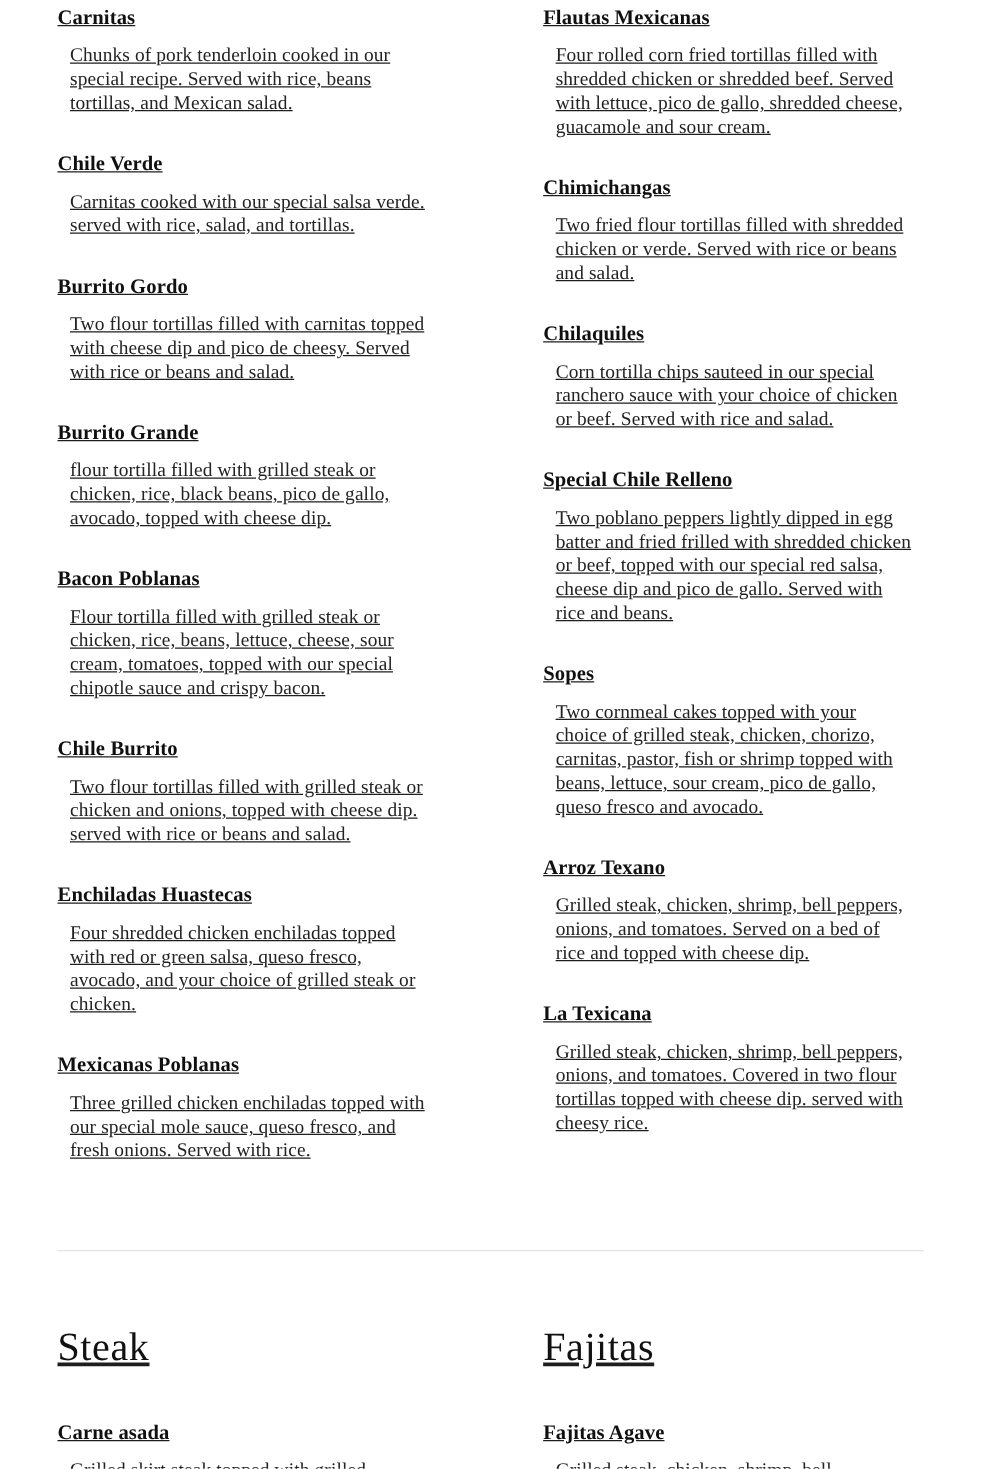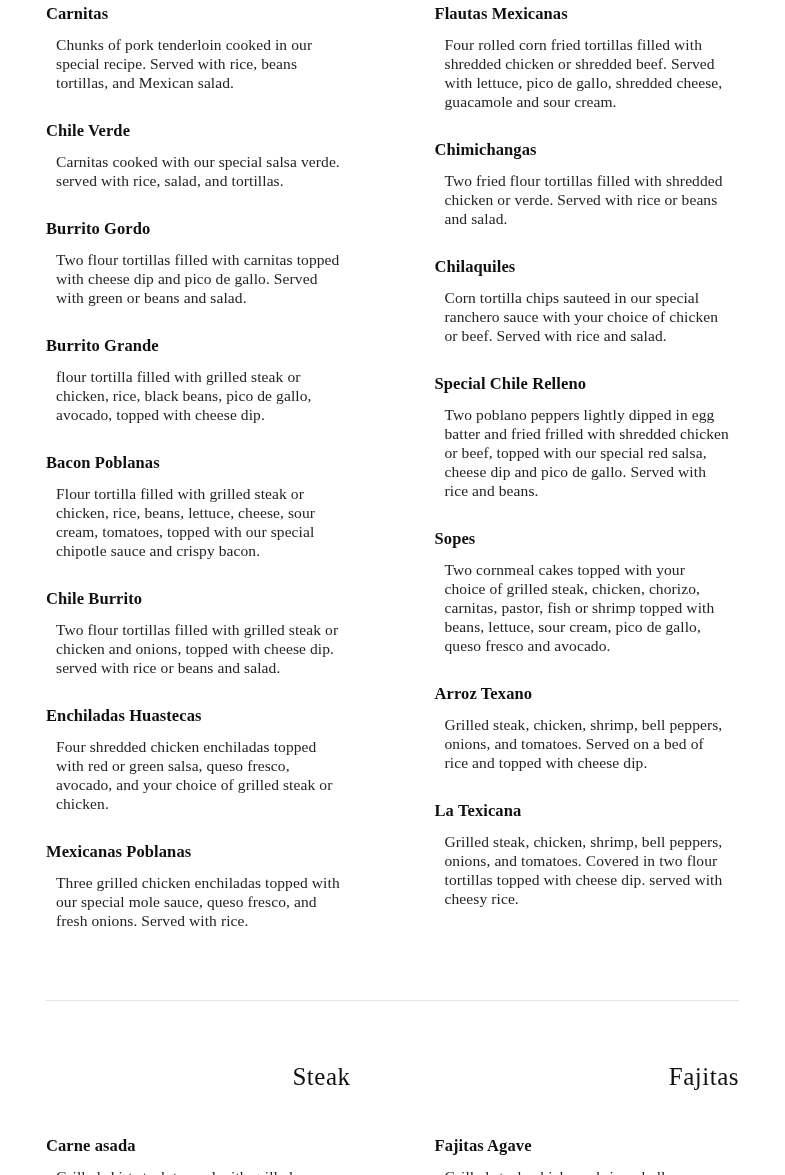"Carnitas" .cols { text-decoration: none -> underline }
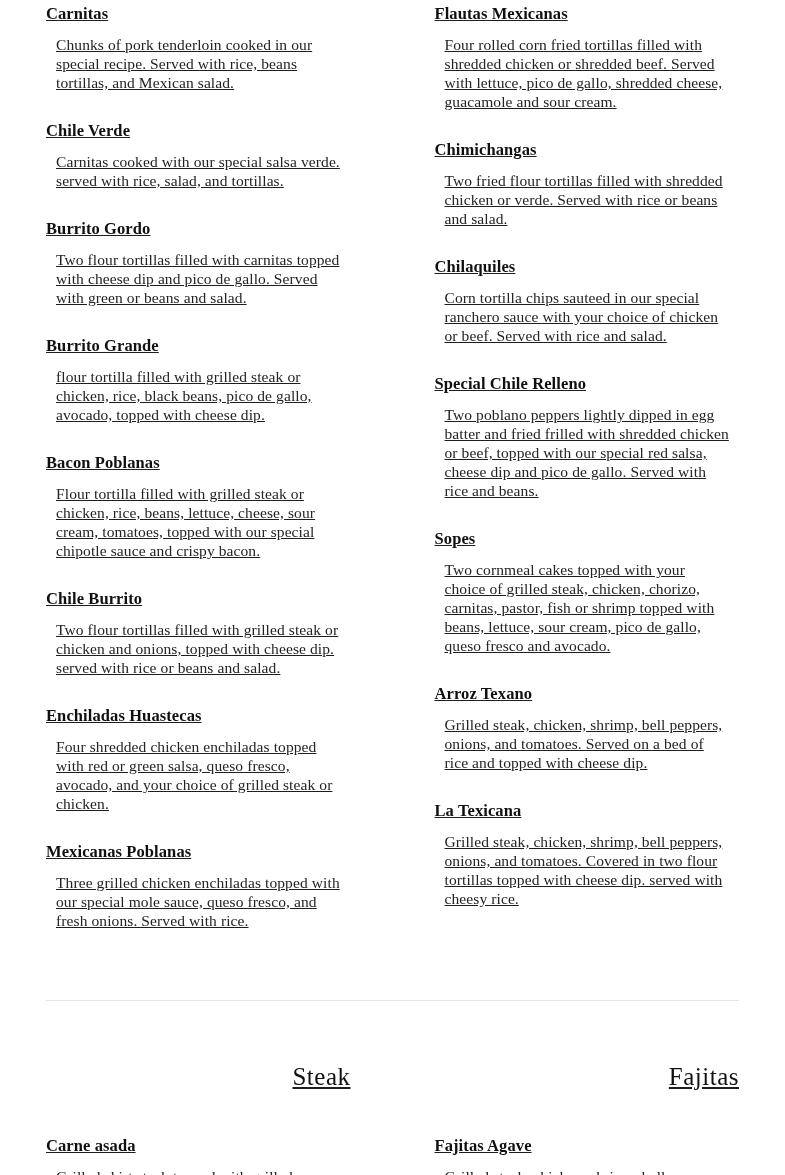"Two flour tortillas filled with carnitas" p.item-desc { text: gallo. Served with green -> cheesy. Served with rice }
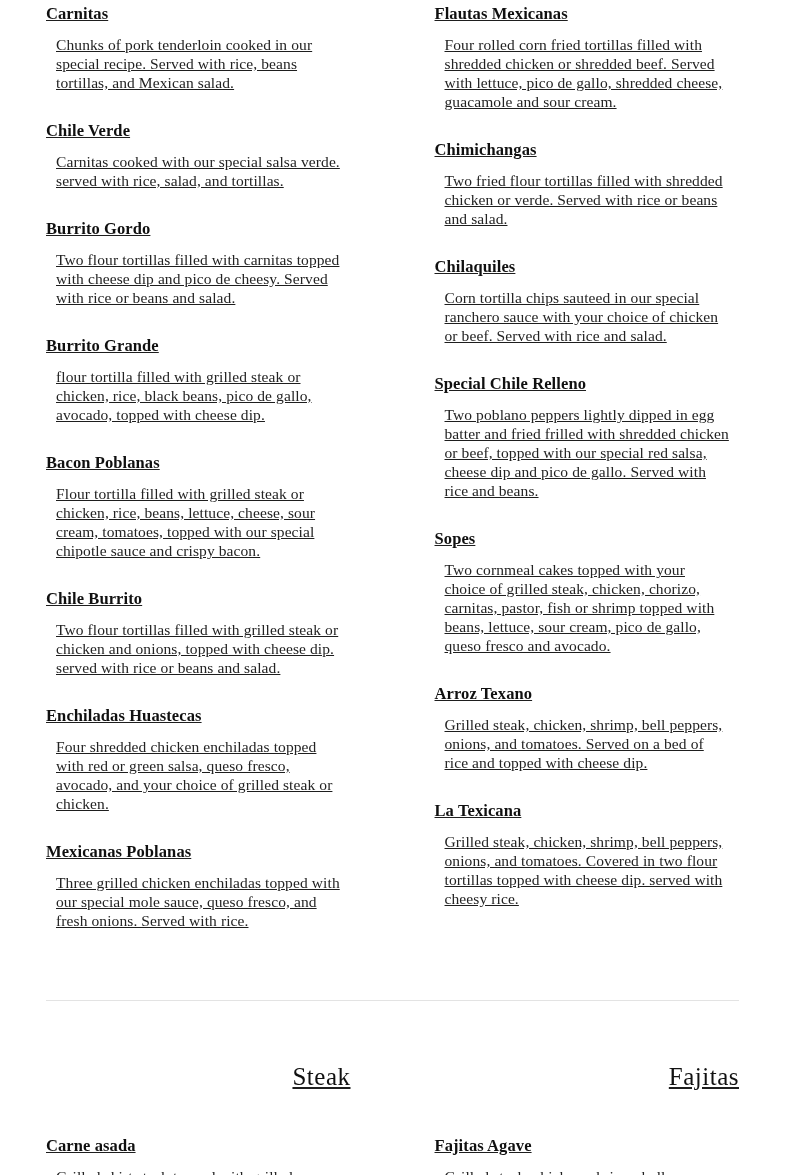"Steak" .section-title { font-size: 25px -> 32px; text-align: right -> left }
